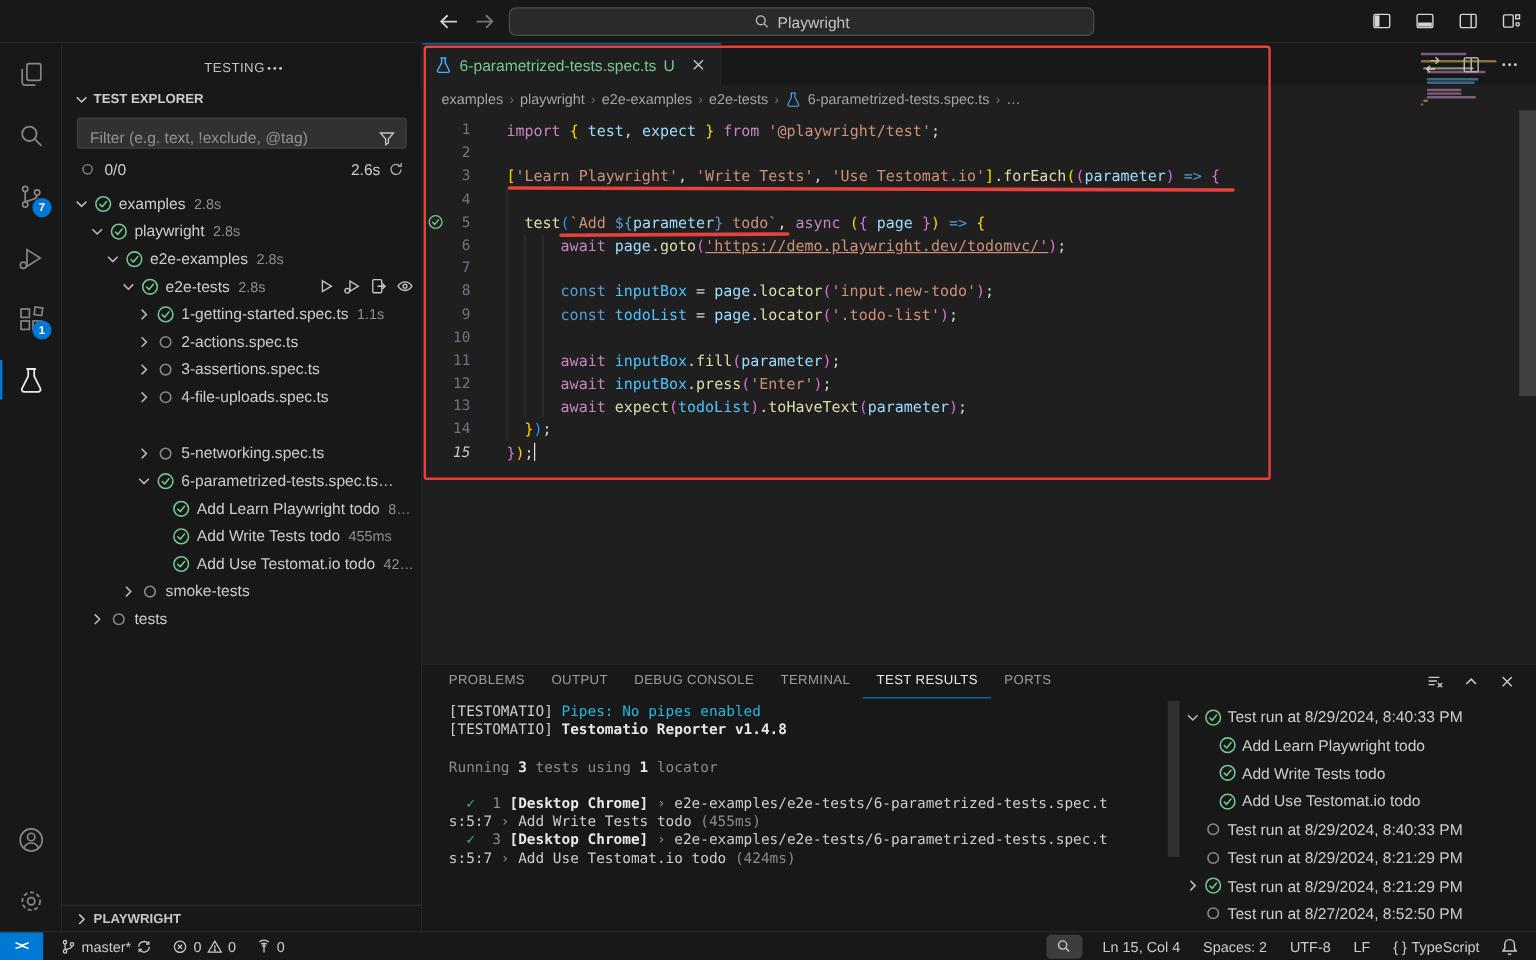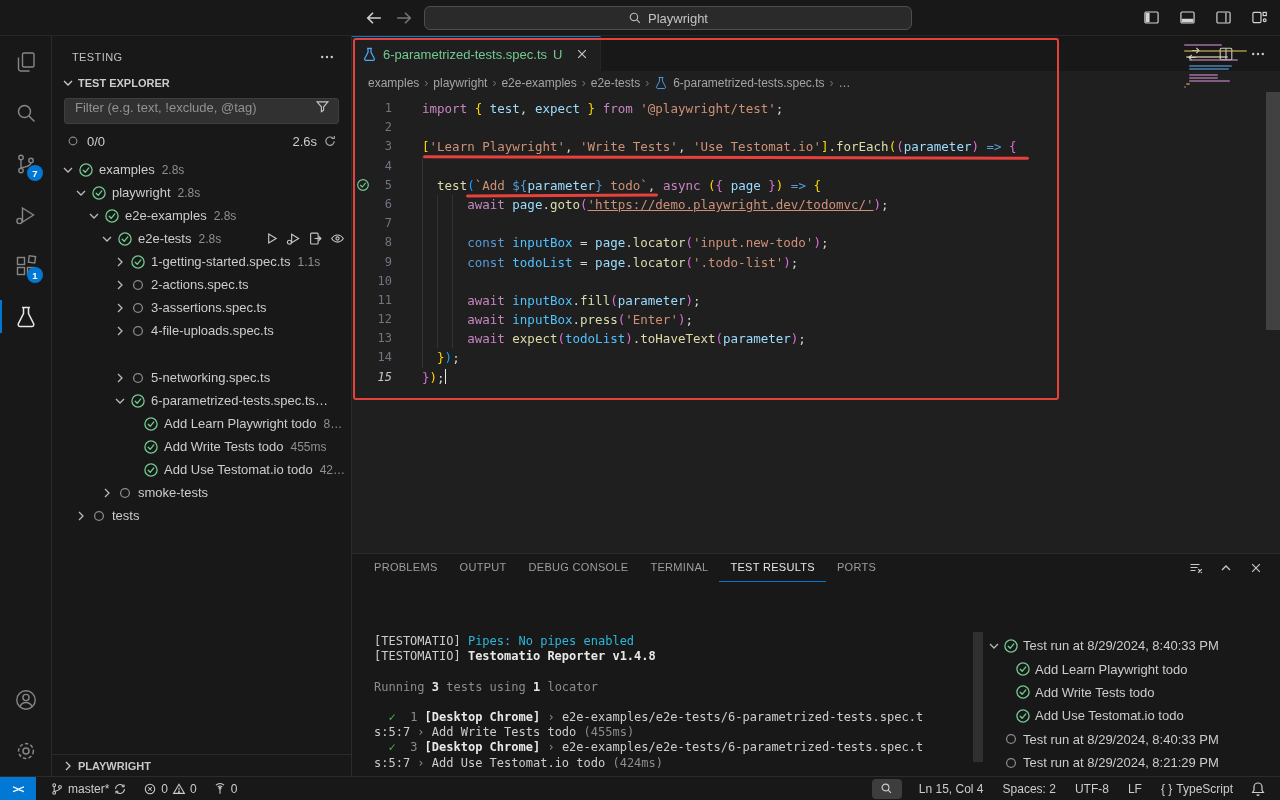"TESTING" .sb-title { justify-content: space-between -> center }
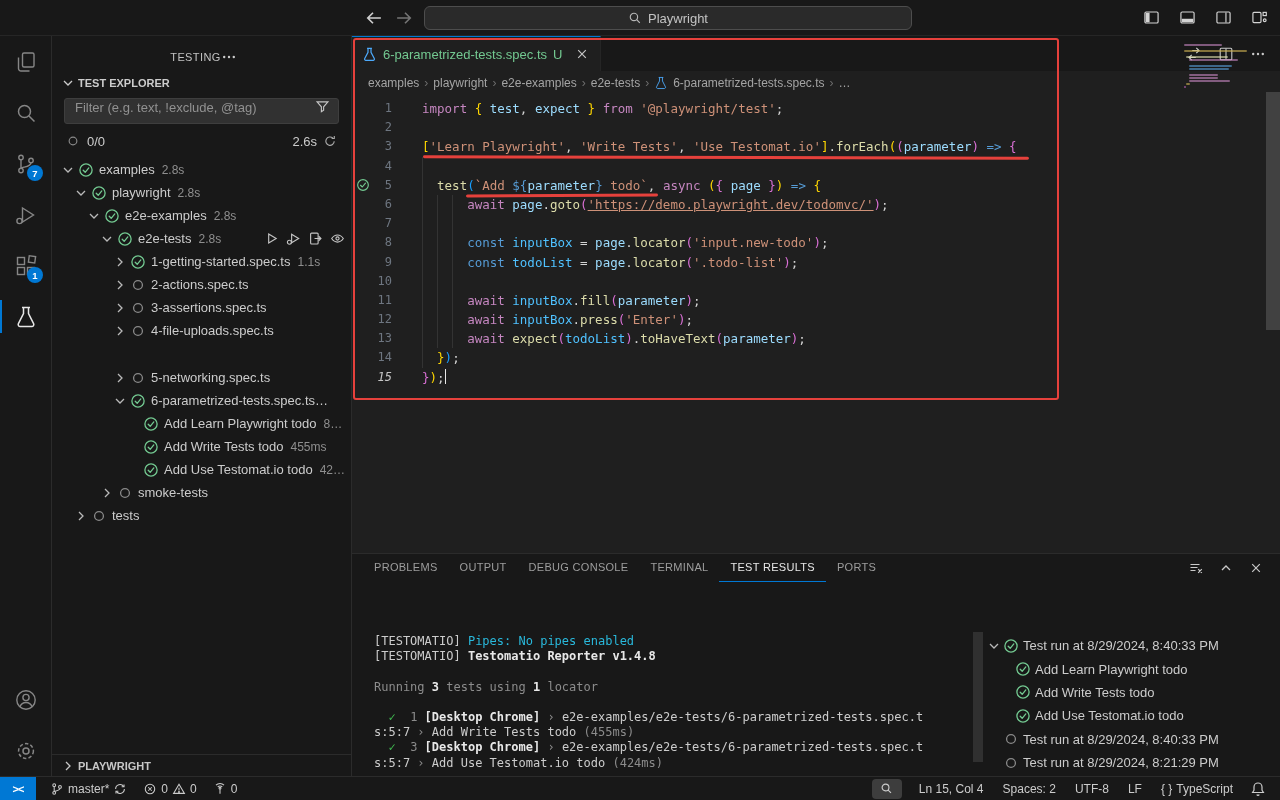"Filter (e.g. text, !exclude, @tag)" .filterbox { align-items: flex-start -> flex-end }
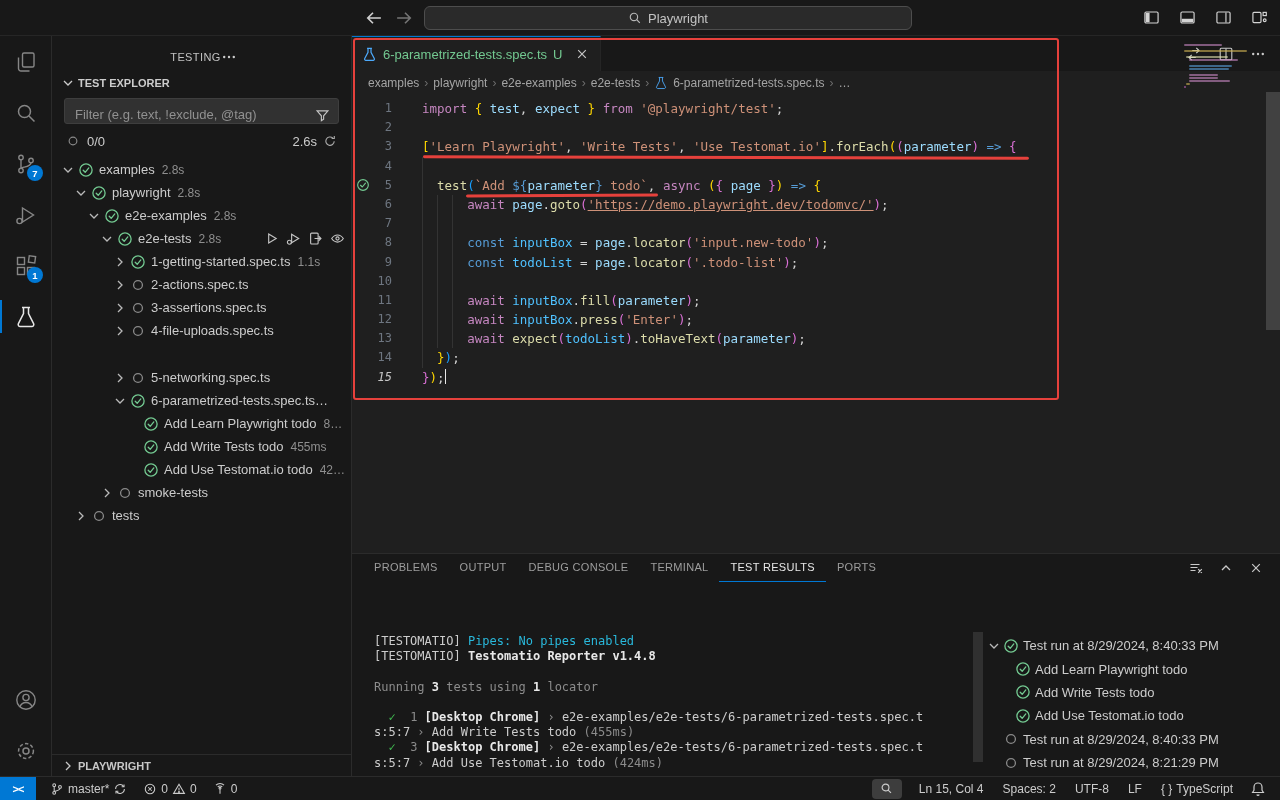"PROBLEMS" .panel { gap: 48px -> none }
